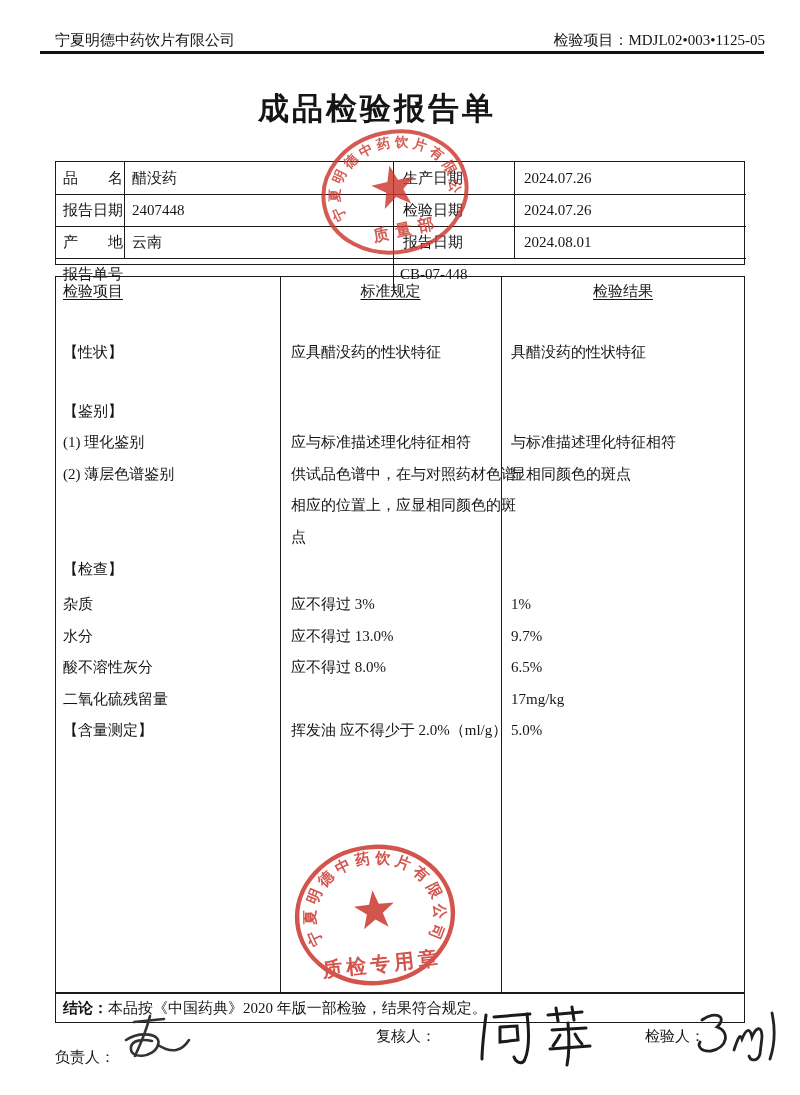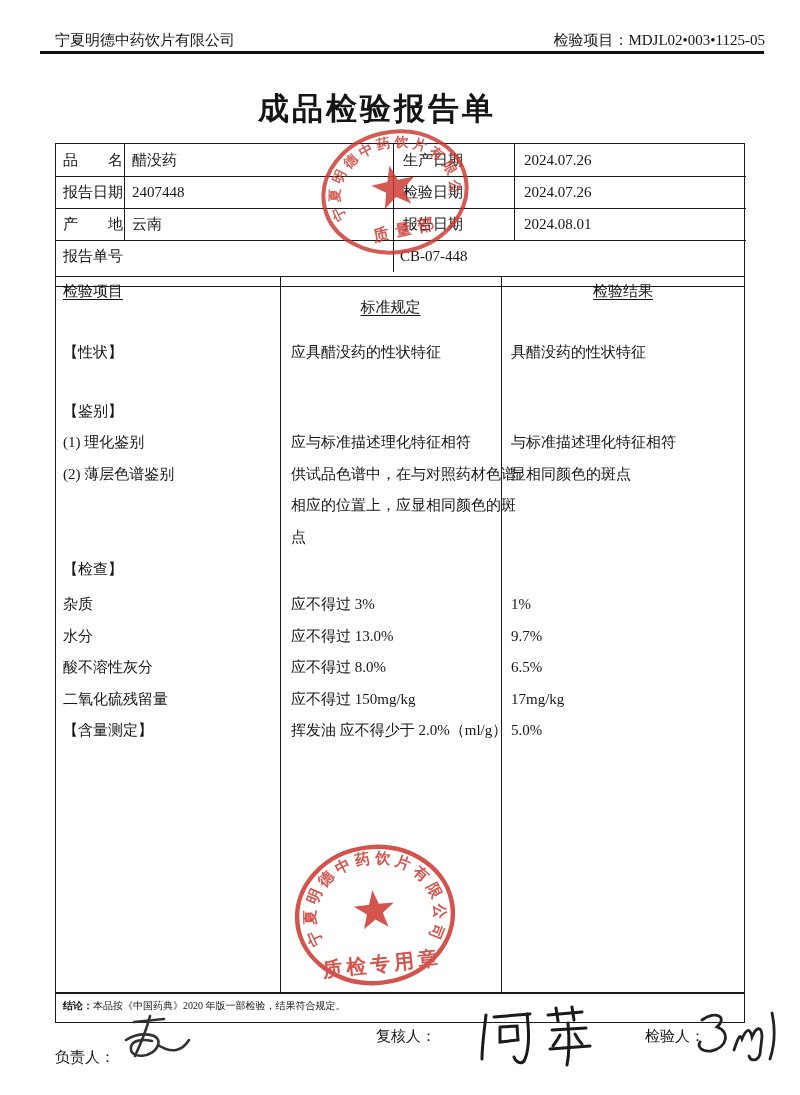"品 名" div.box { height: 144px -> 104px; top: 143px -> 161px }
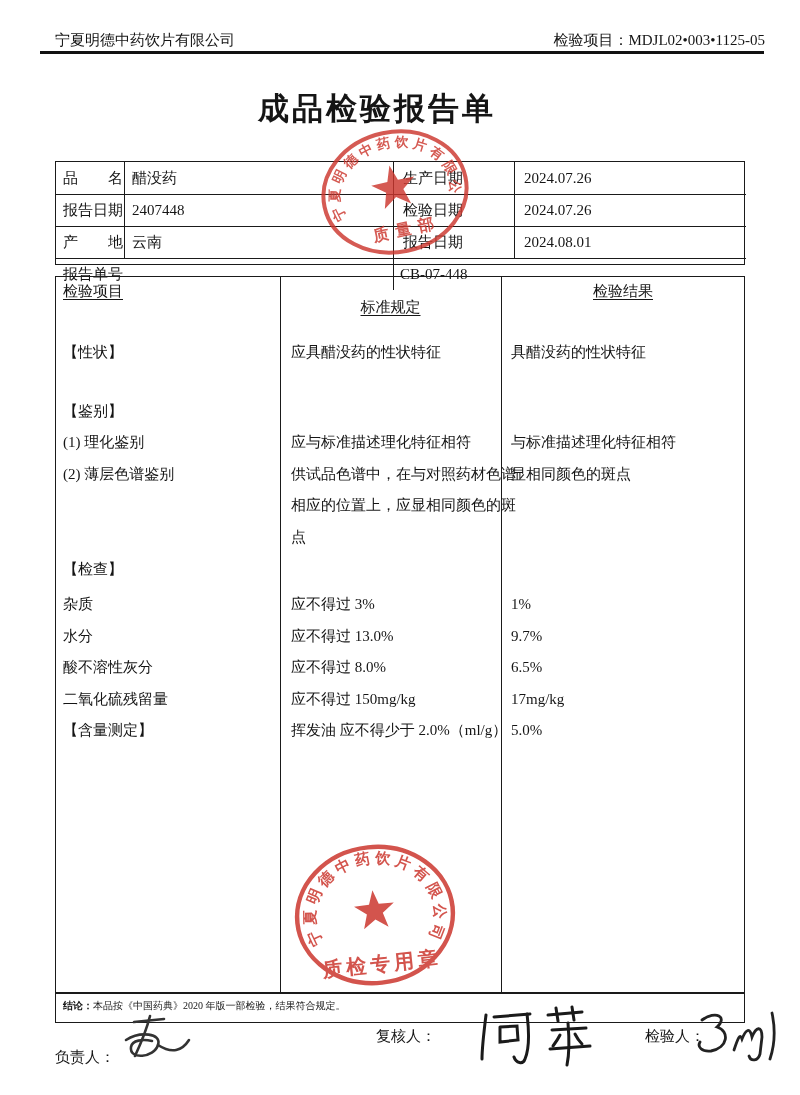"标准规定" .h2c { margin-top: 16px -> none }
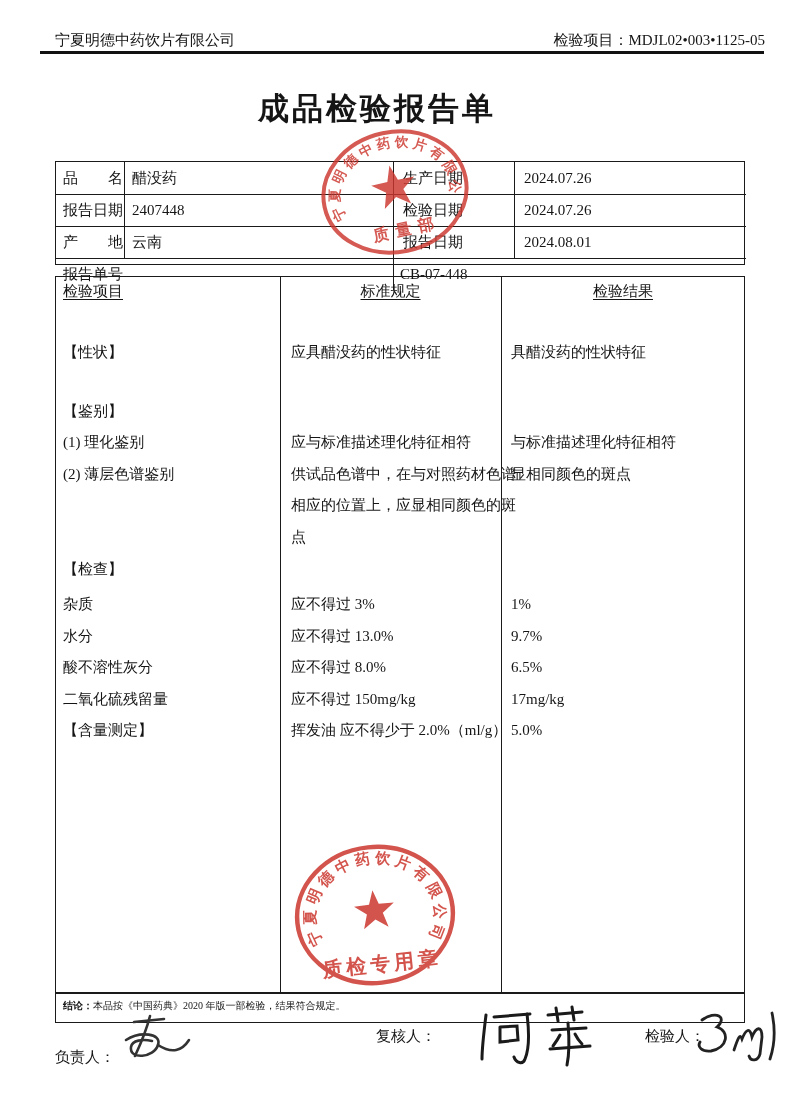"应不得过 150mg/kg" span.c2 { html: <span>应不得过 150mg/kg</span> -> none }
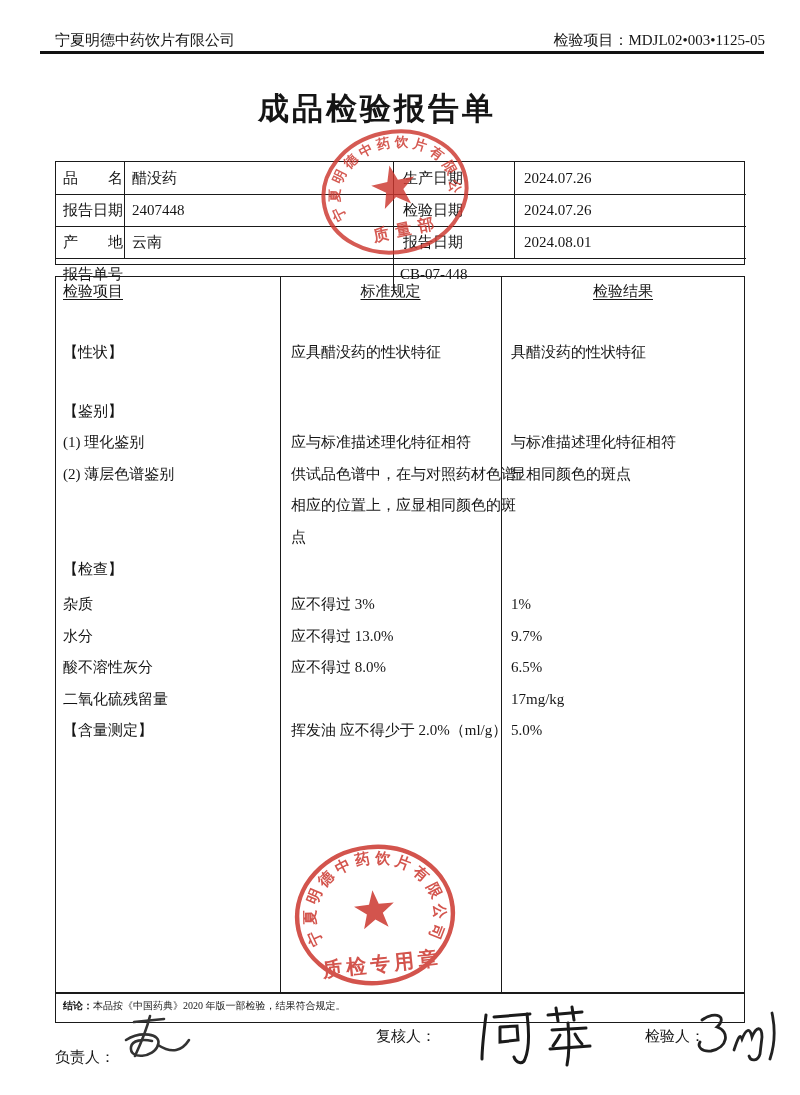"结论：本品按《中国药典》2020 年版一部检验，结果符合规定。" .concl-text { font-size: 10px -> 15px }
